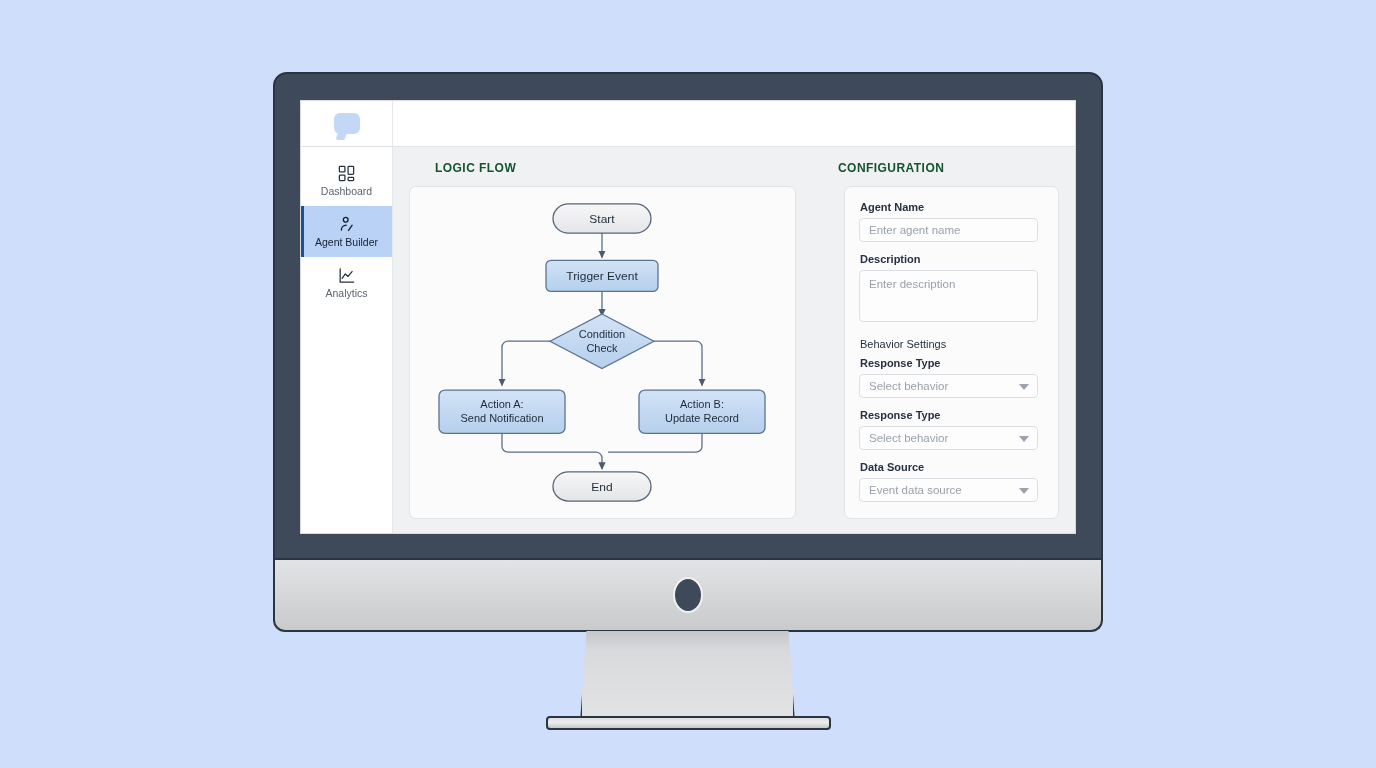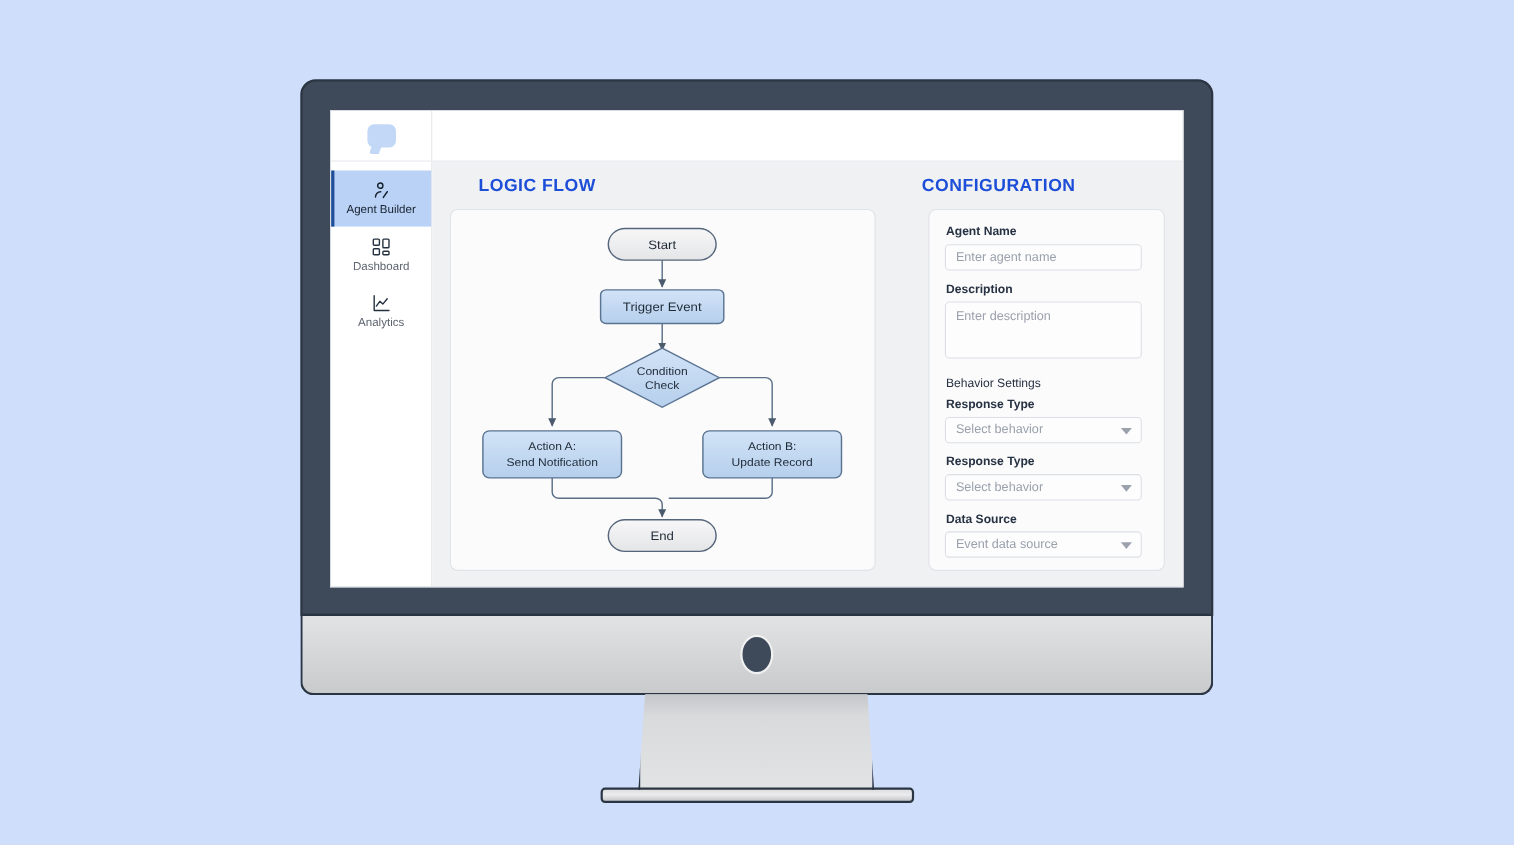"LOGIC FLOW" .sec-head { color: #1d4ed8 -> #14532d; font-size: 16px -> 12px }
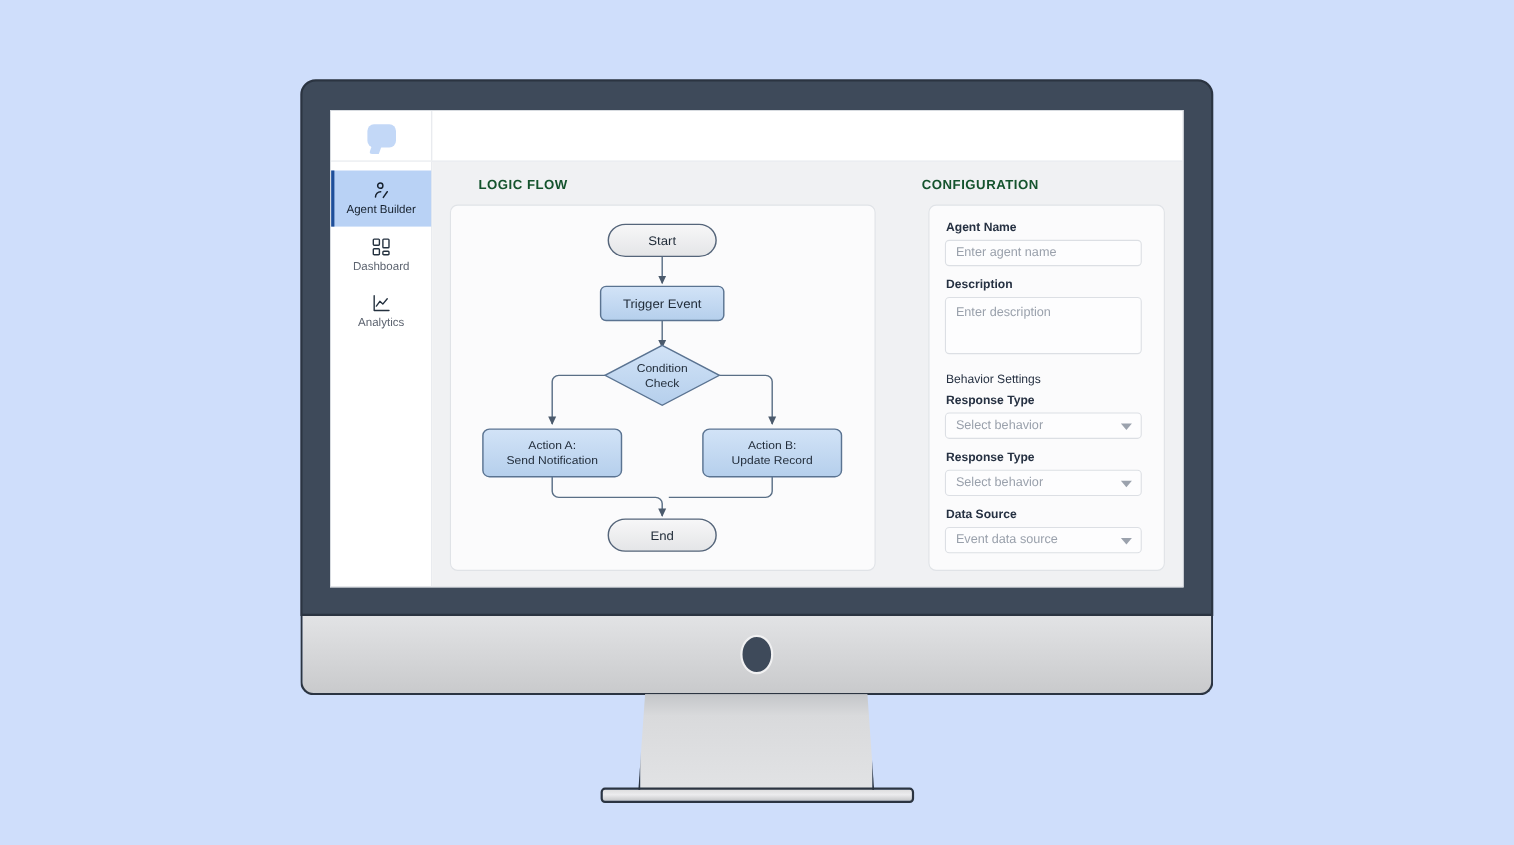"Agent Builder" div.nav-item { order: before "Dashboard" -> after "Dashboard" }
